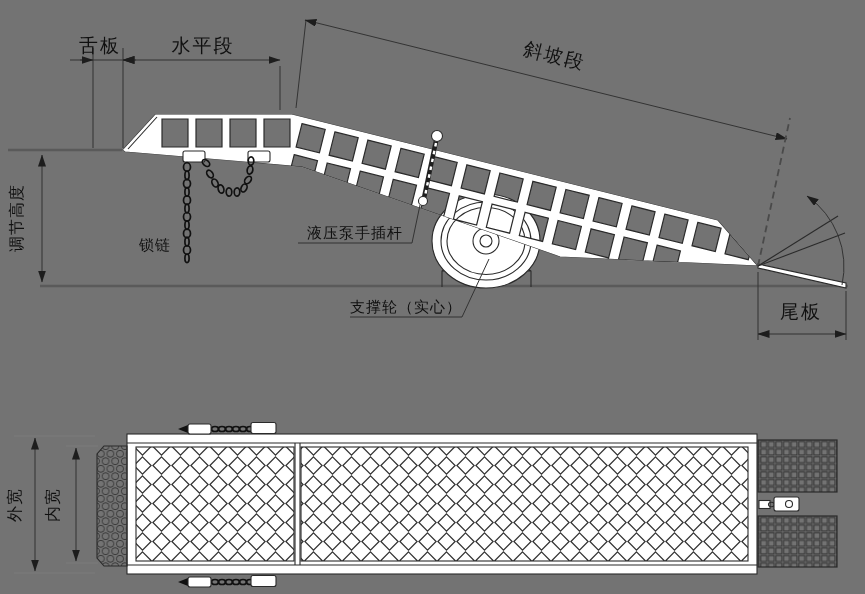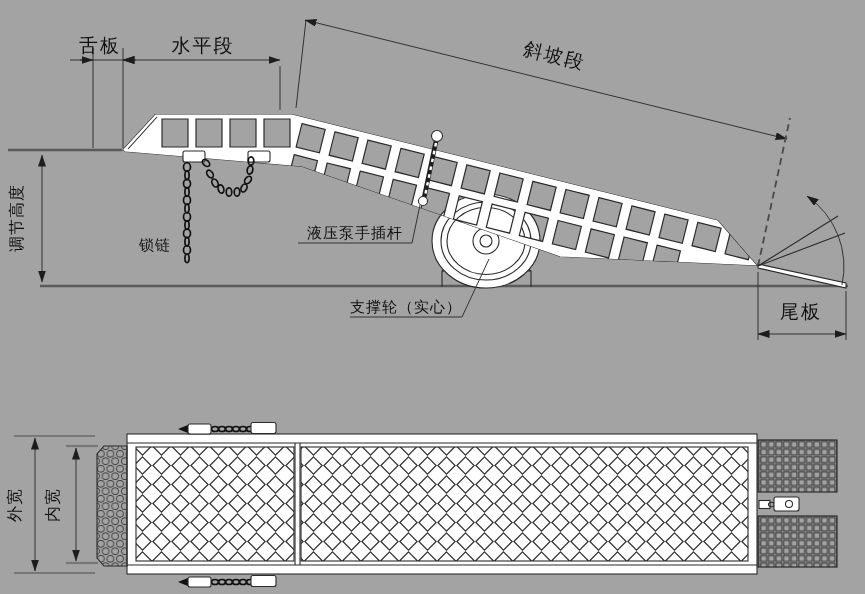"舌板" .stage { background: #a3a3a3 -> #737373 }
